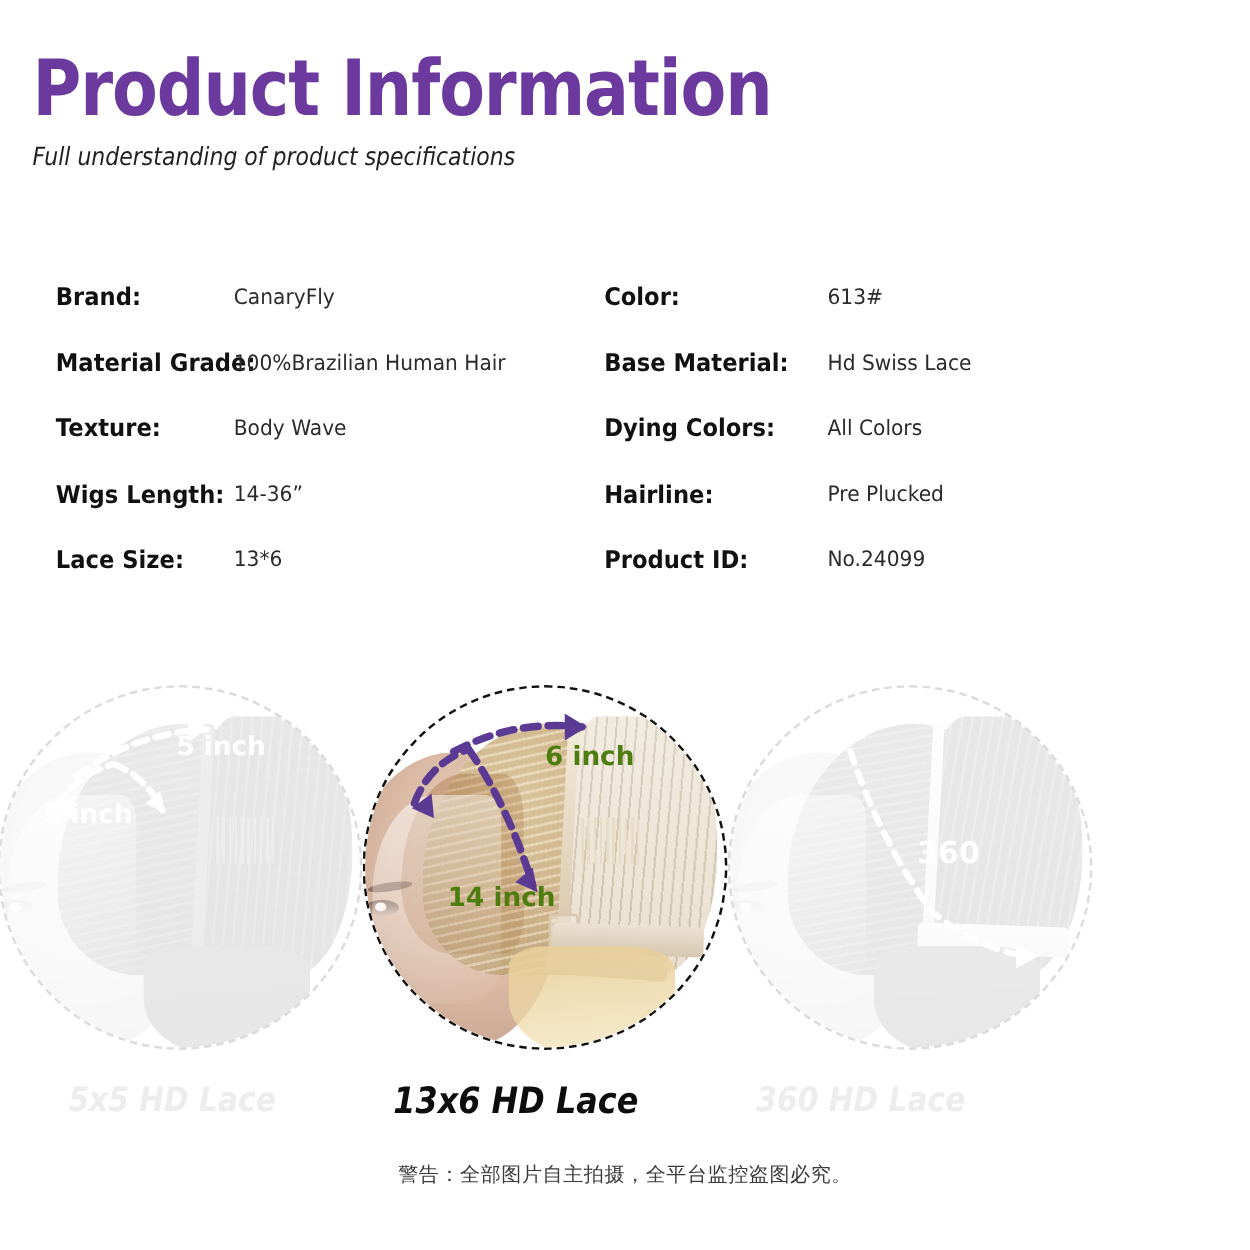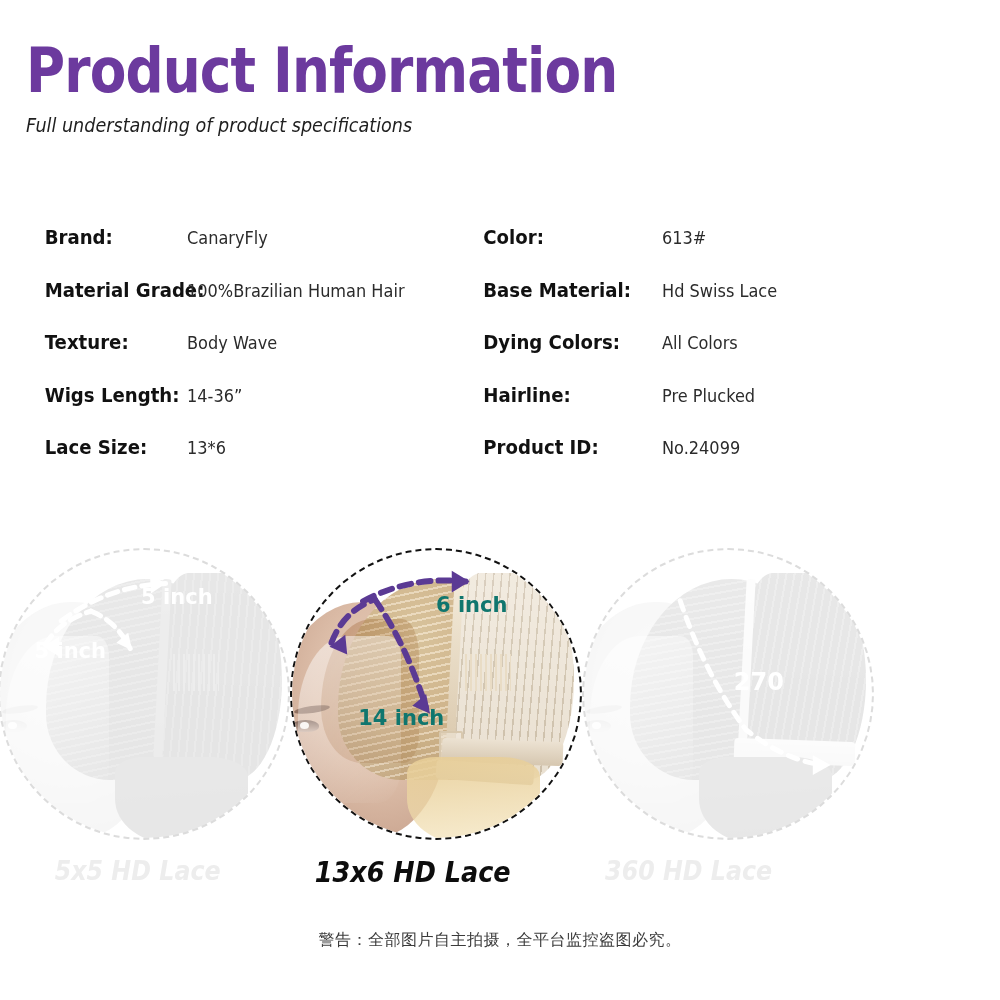"6 inch" .measure-label { color: #0f766e -> #4d7c0f }
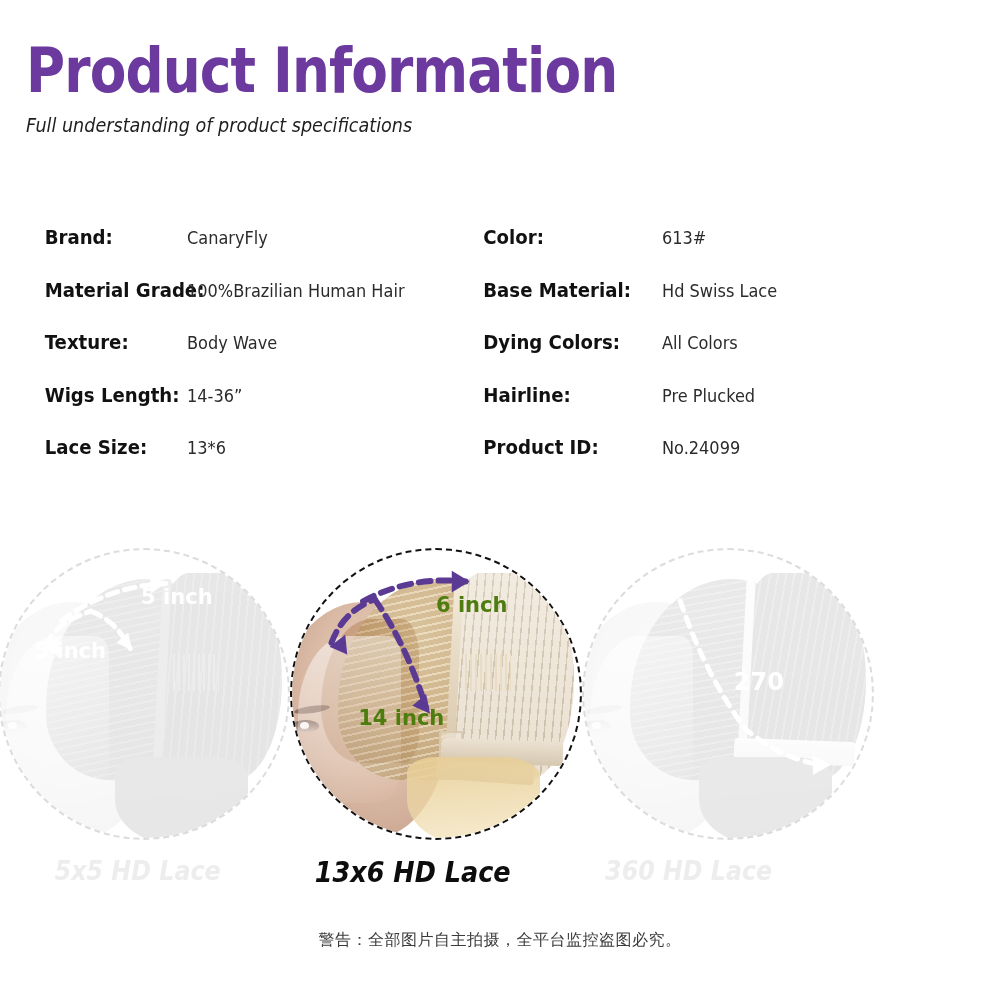"270" span { text: 270 -> 360 }
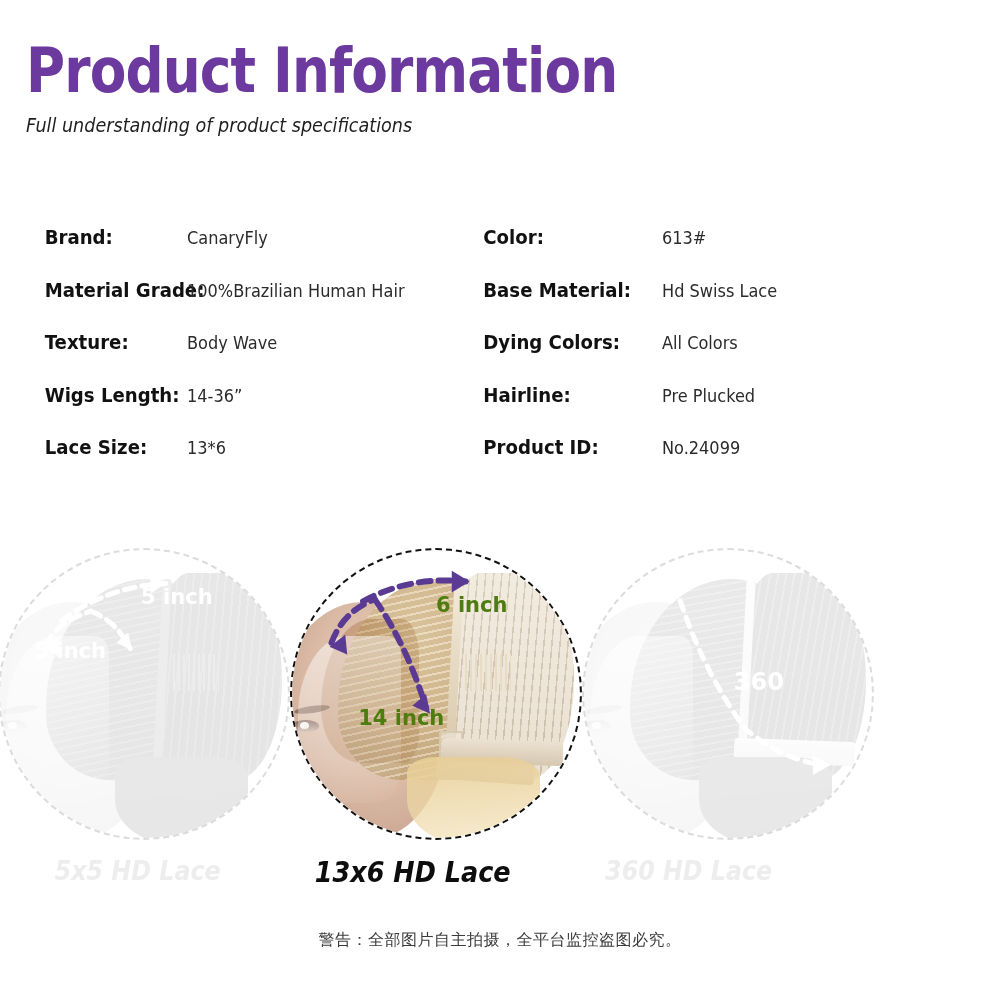"13x6 HD Lace" #lace-captions { align-items: none -> center }
